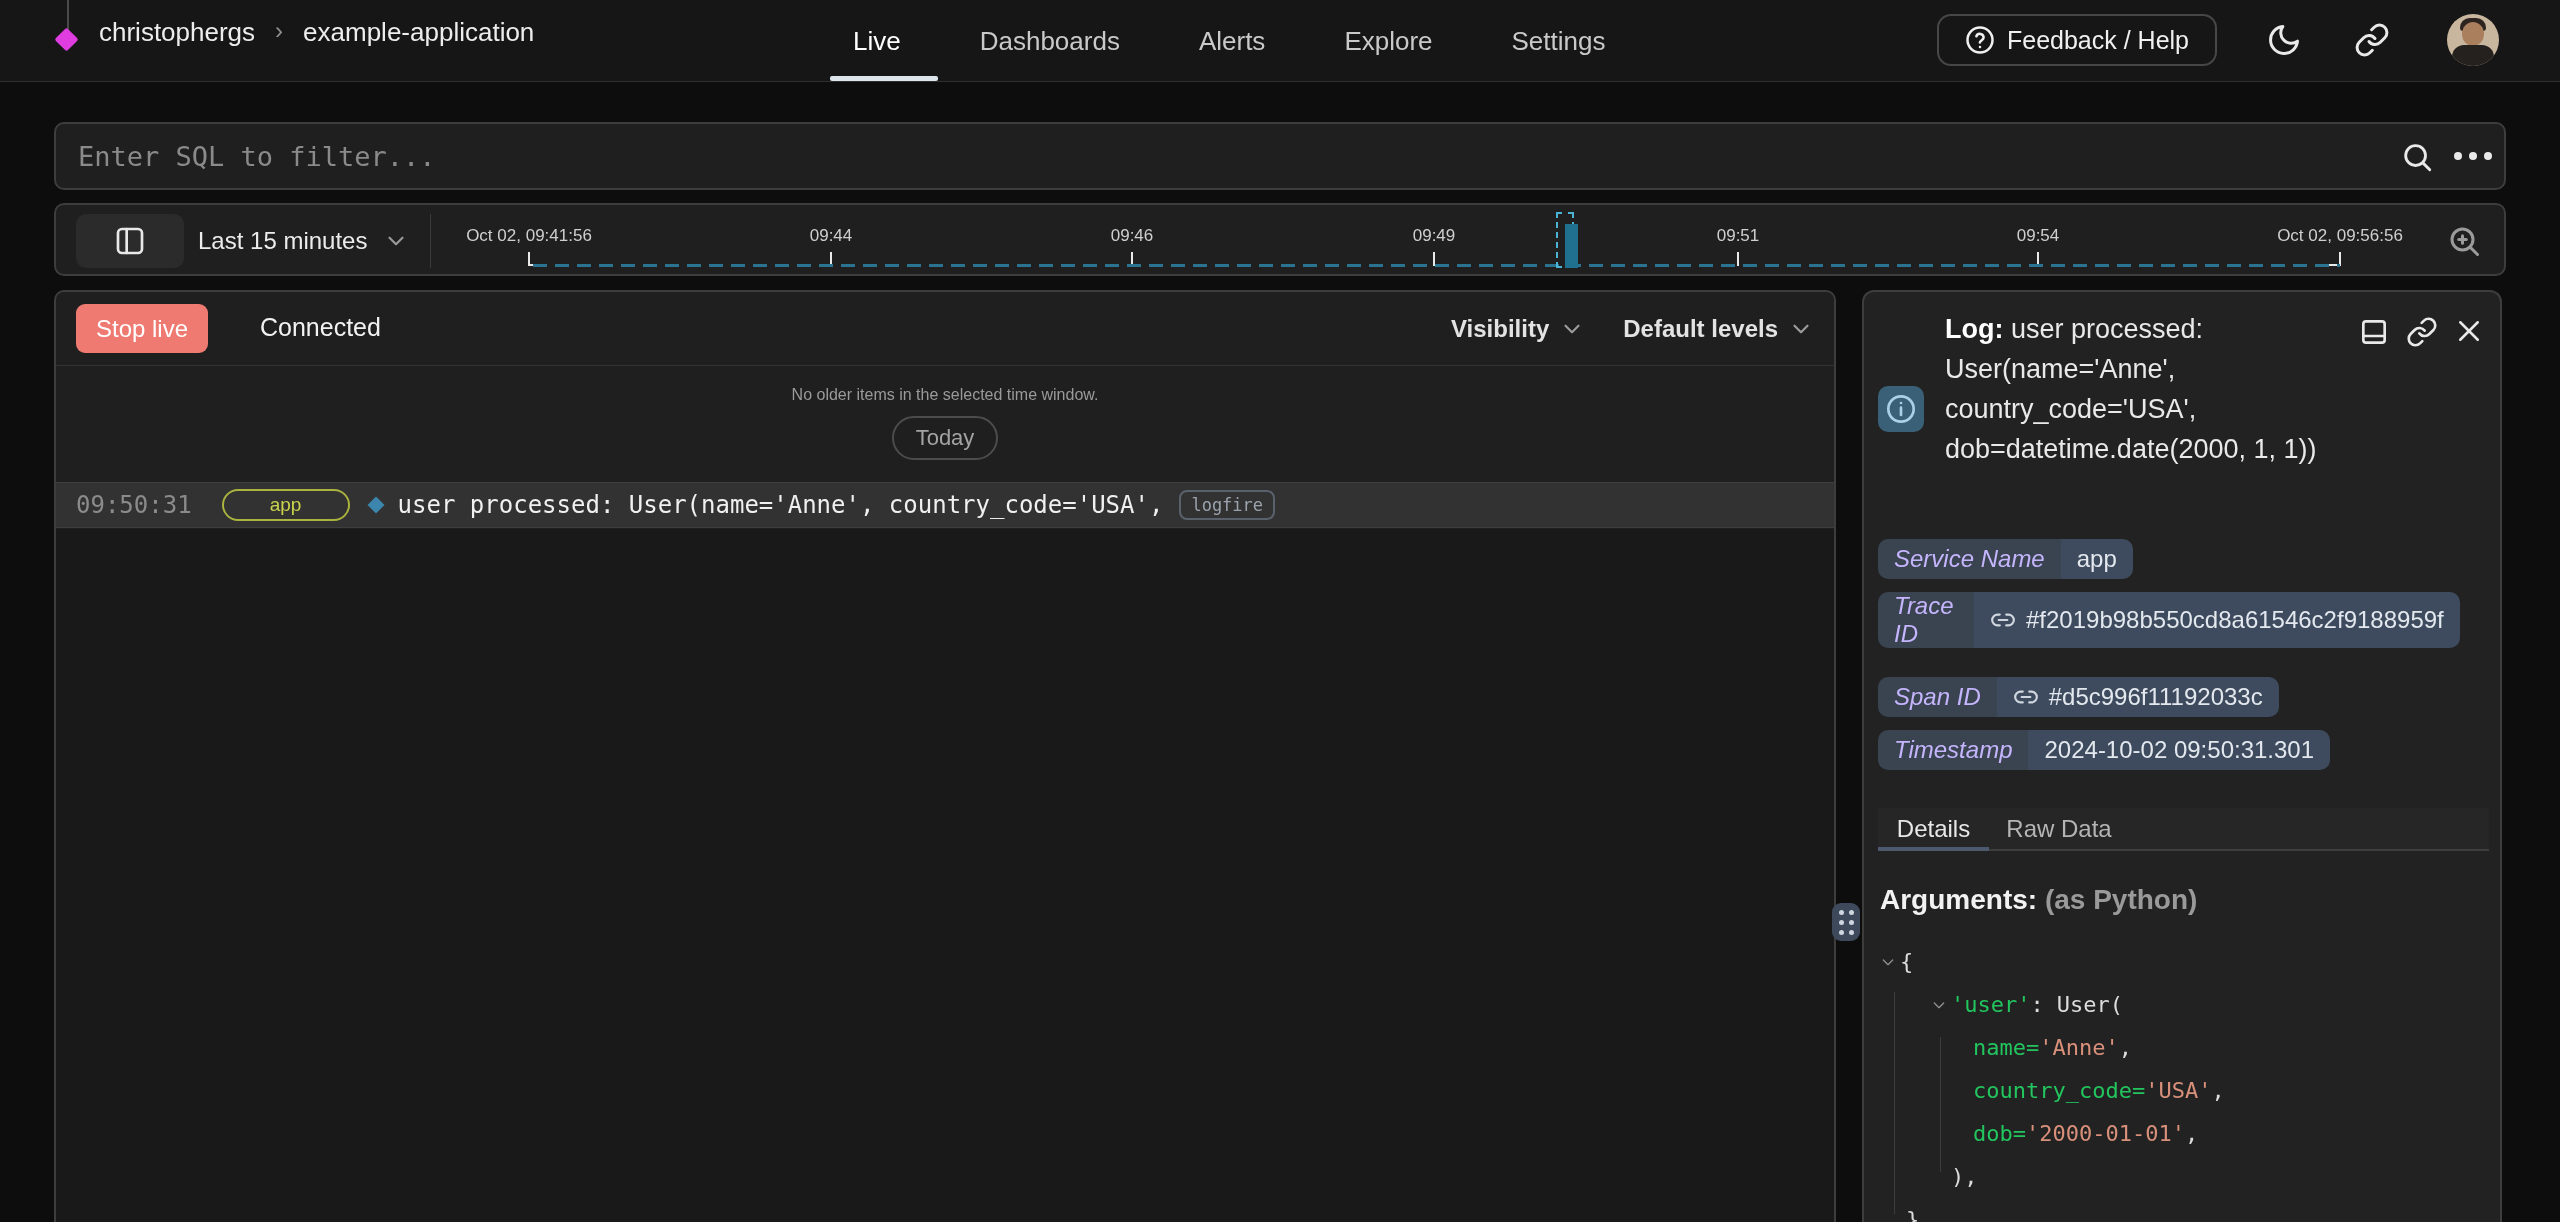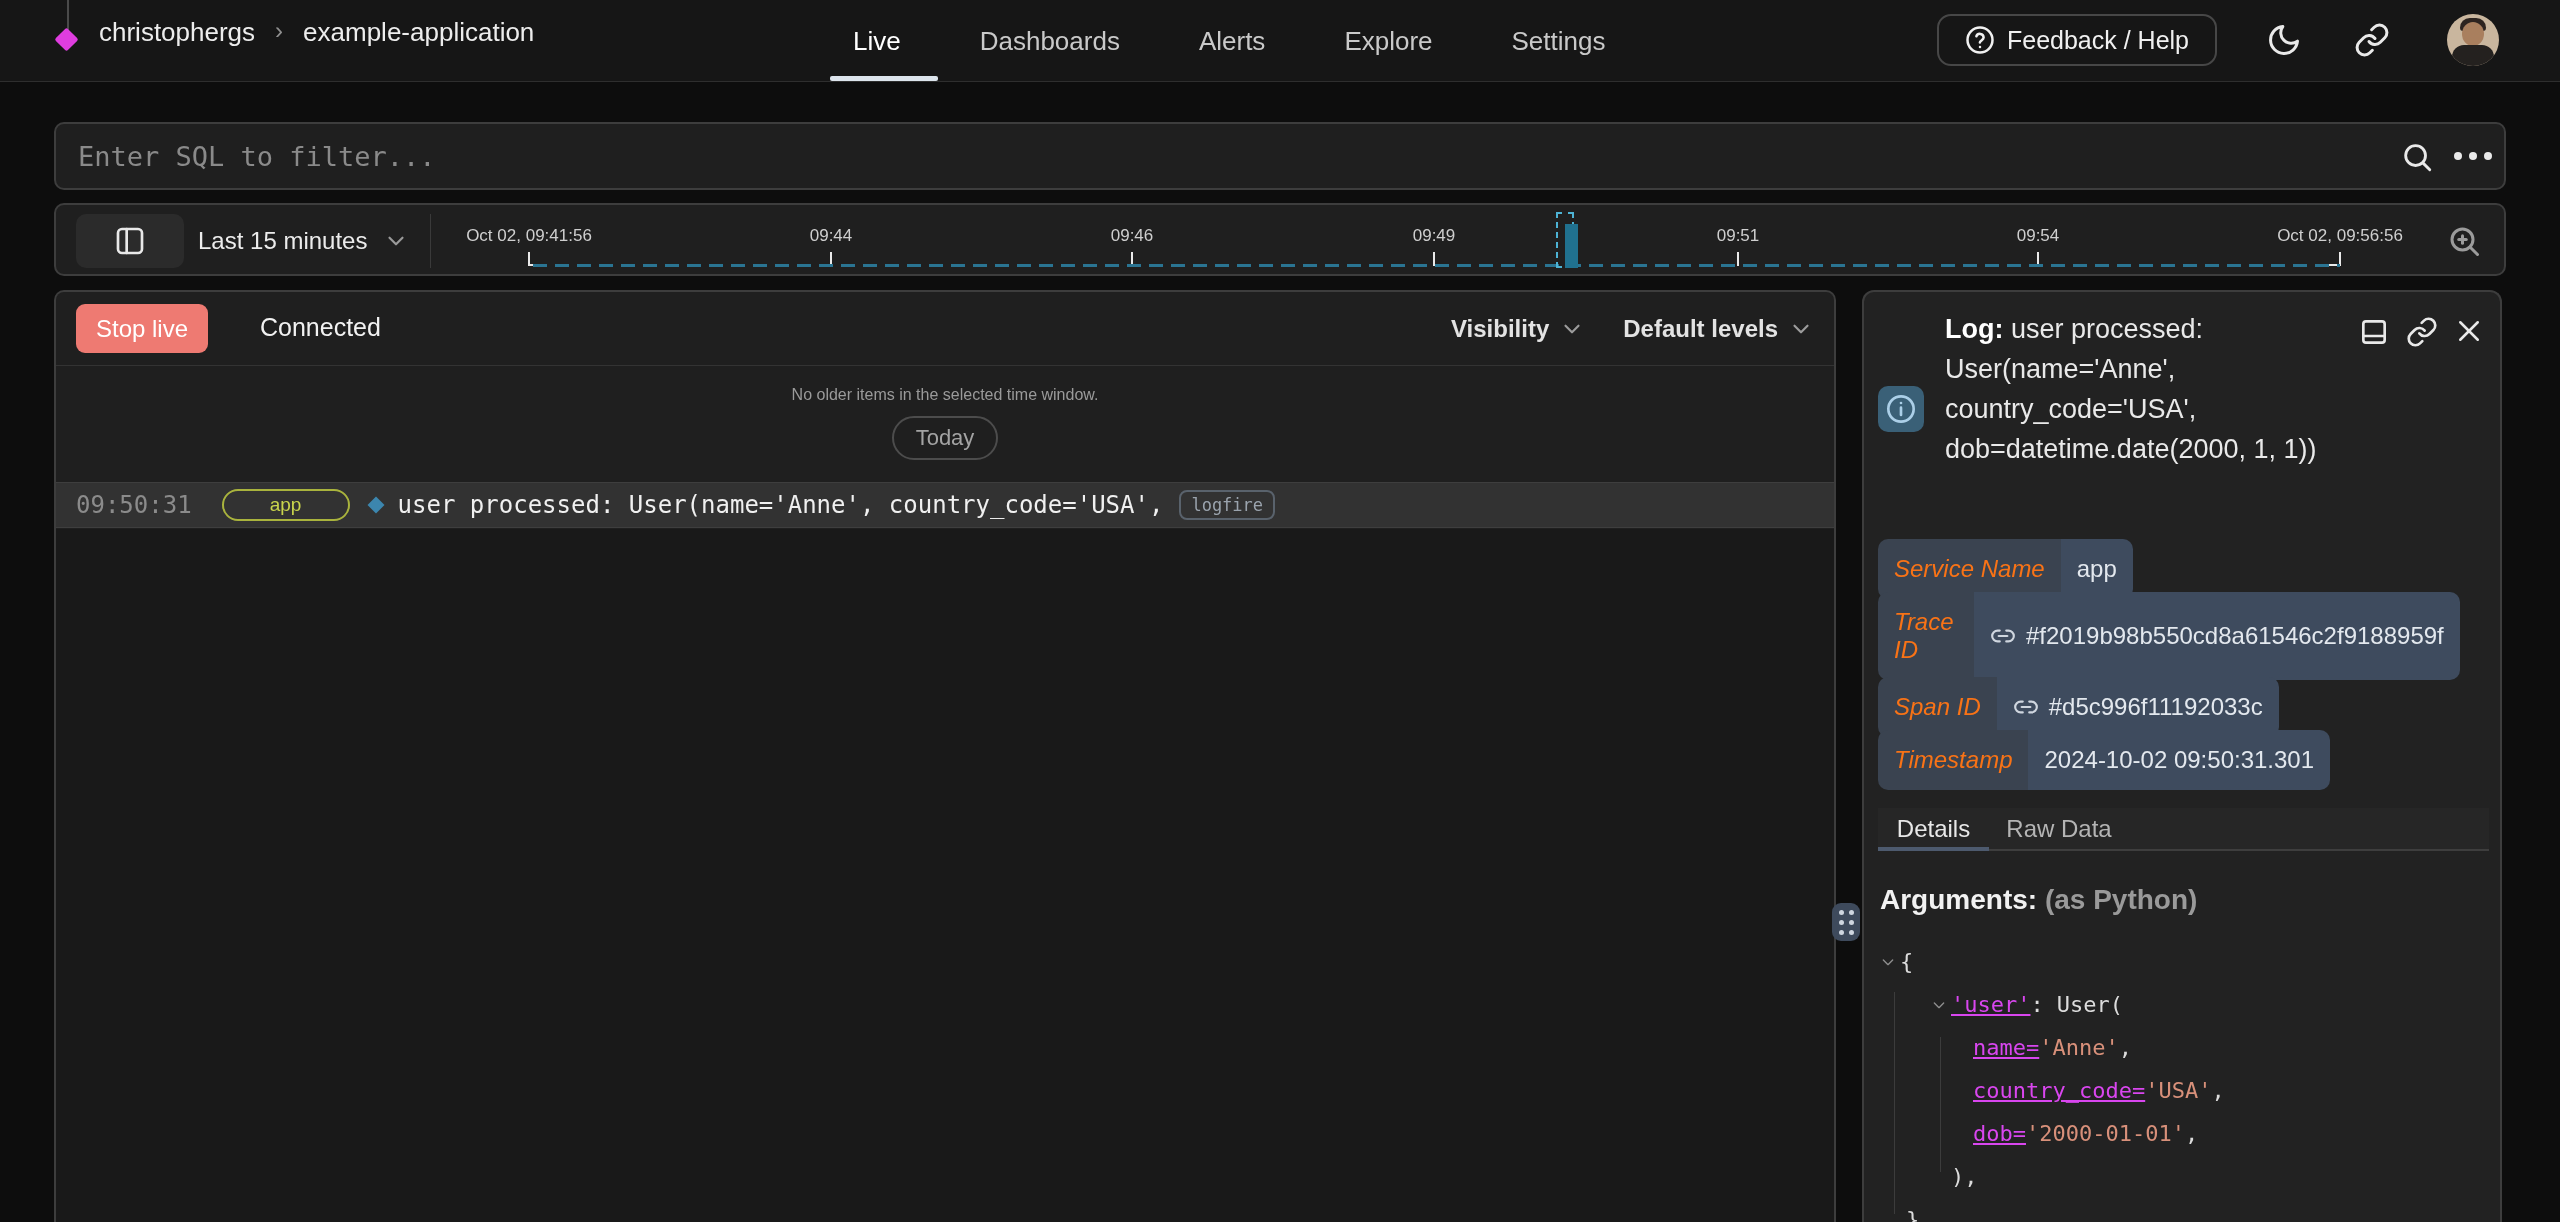"Service Name" .chip-label { color: #f97316 -> #c4b5fd; padding: 16px 16px -> 0 16px }
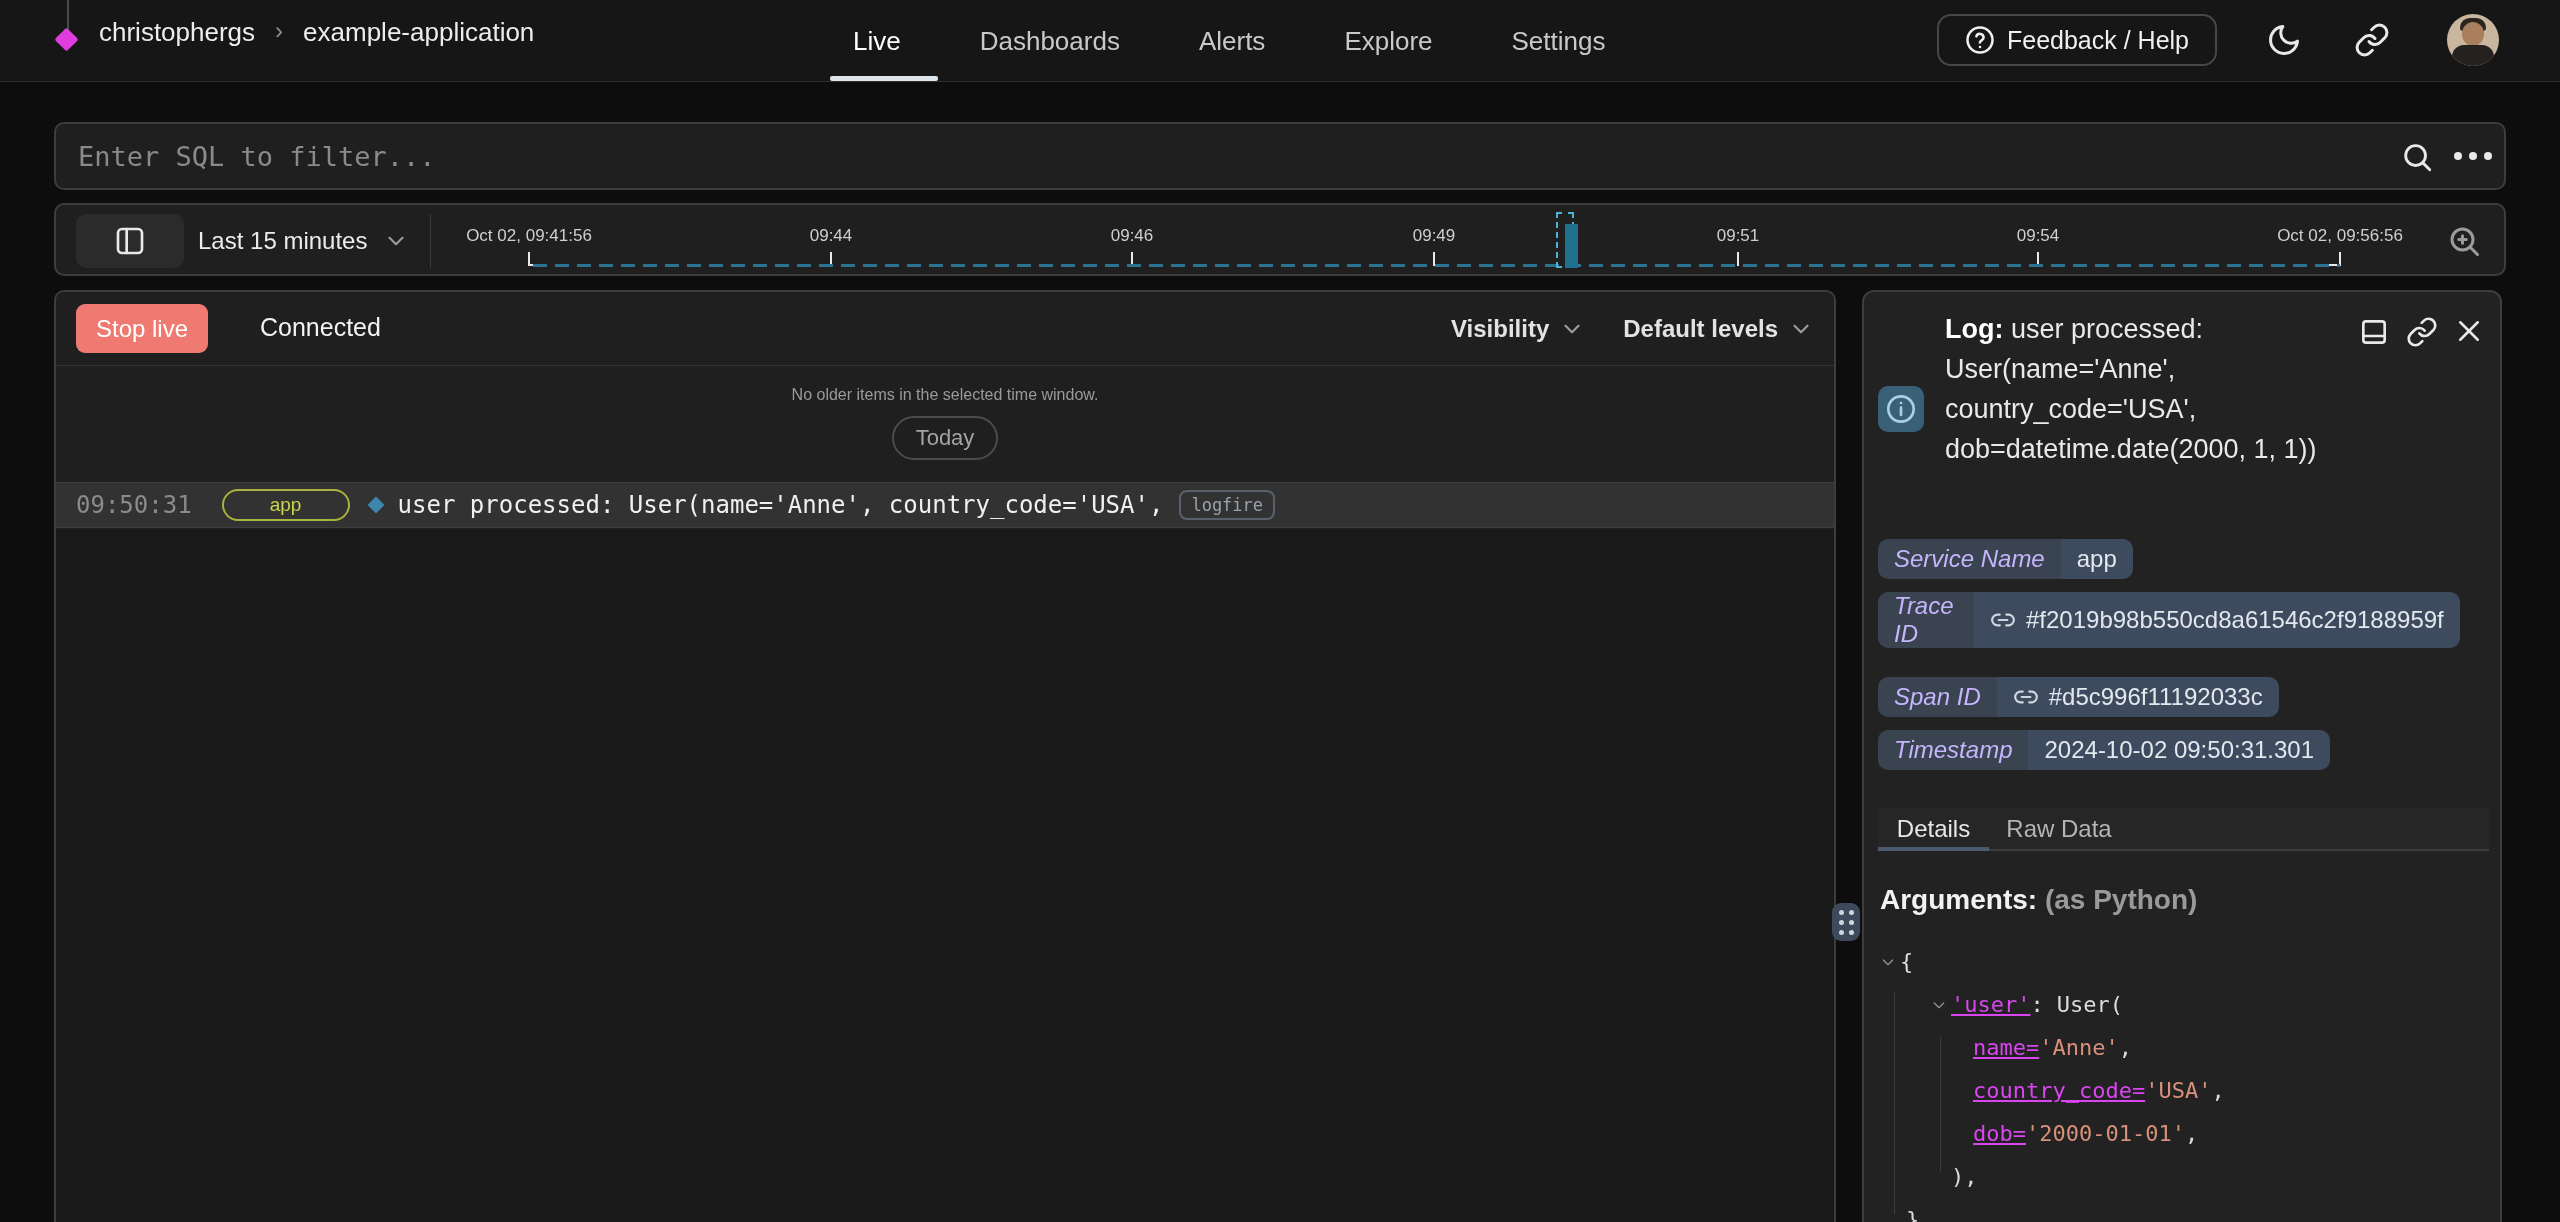"'user'" .tok-key { color: #d946ef -> #22c55e; text-decoration: underline -> none }
